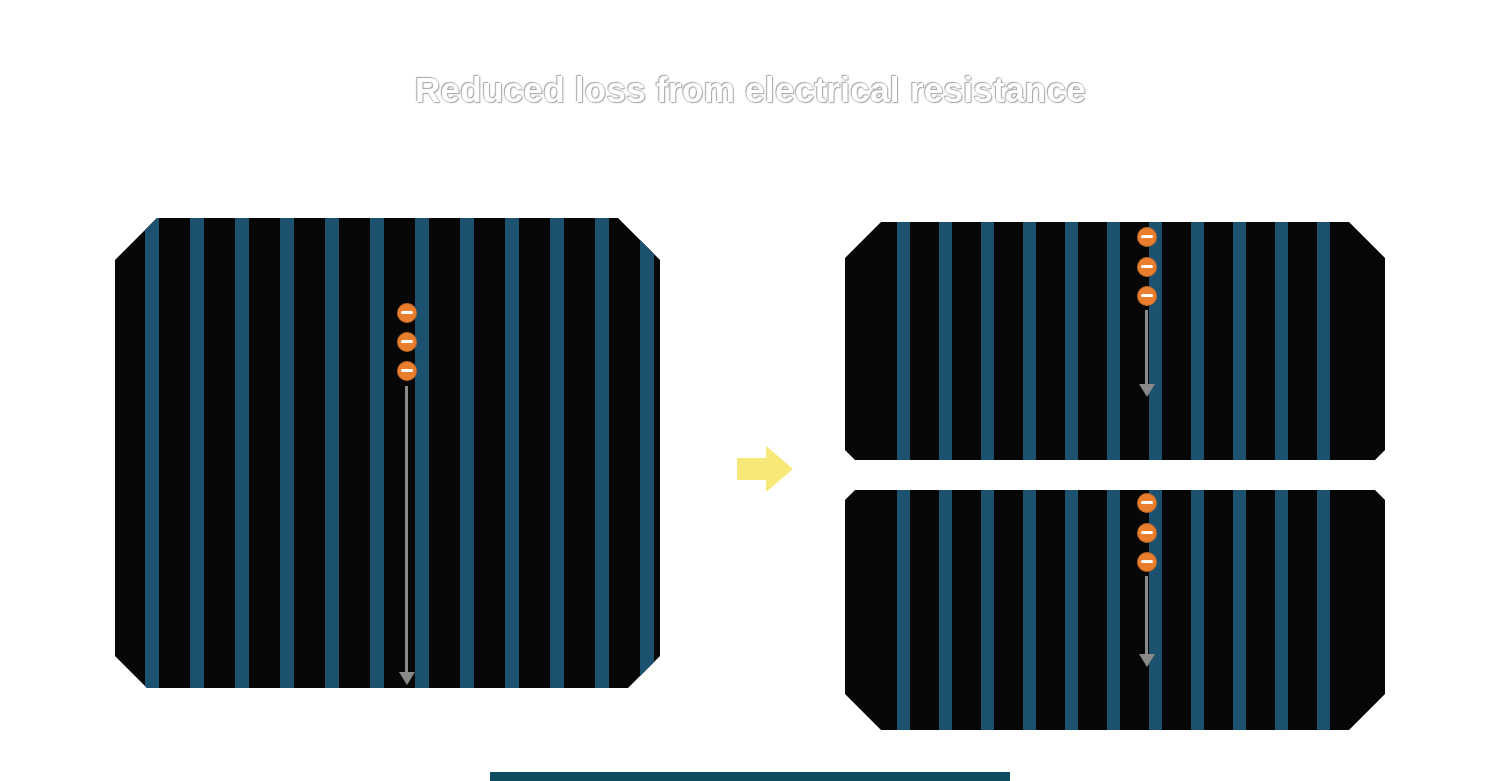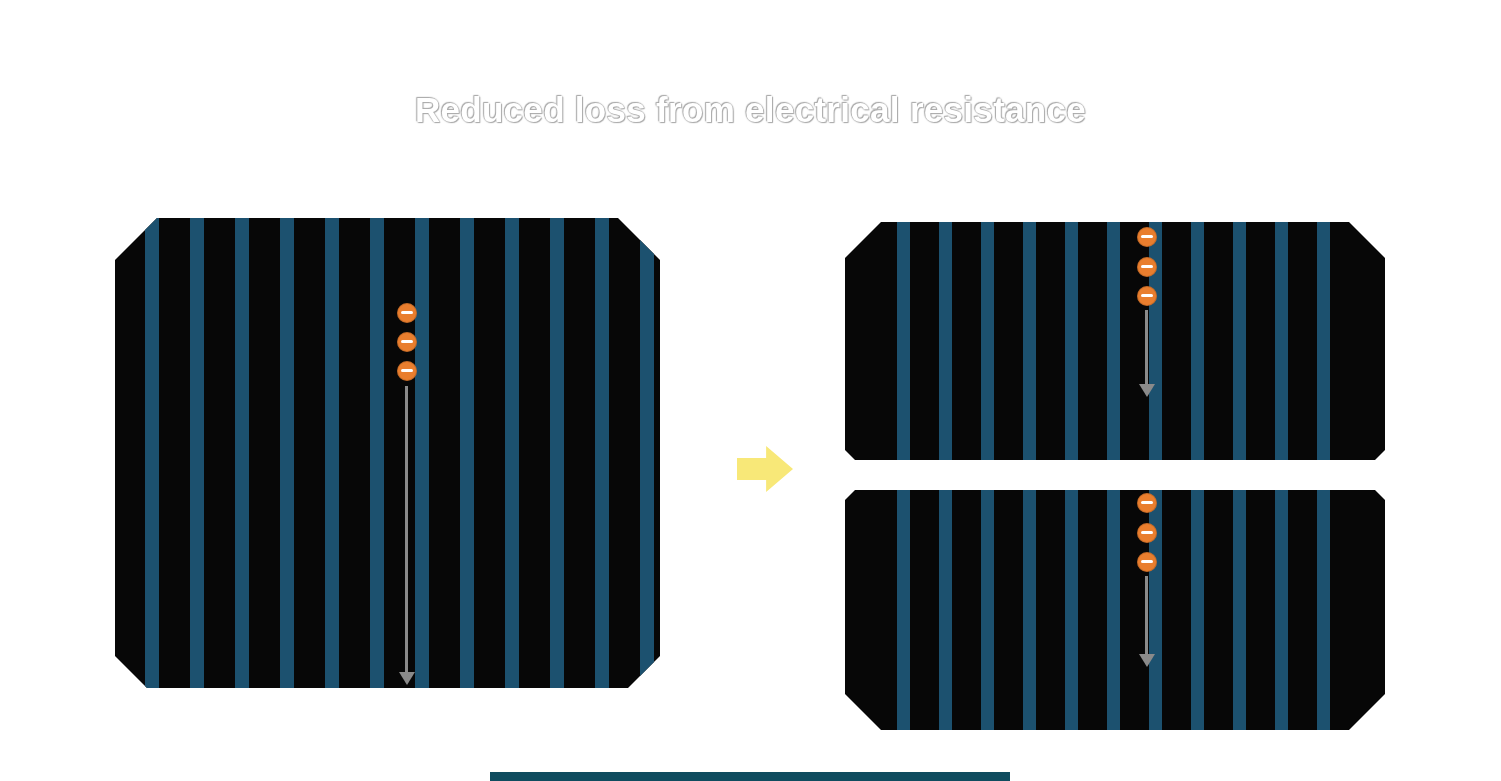"Reduced loss from electrical resistance" .title { margin-top: 20px -> none }
